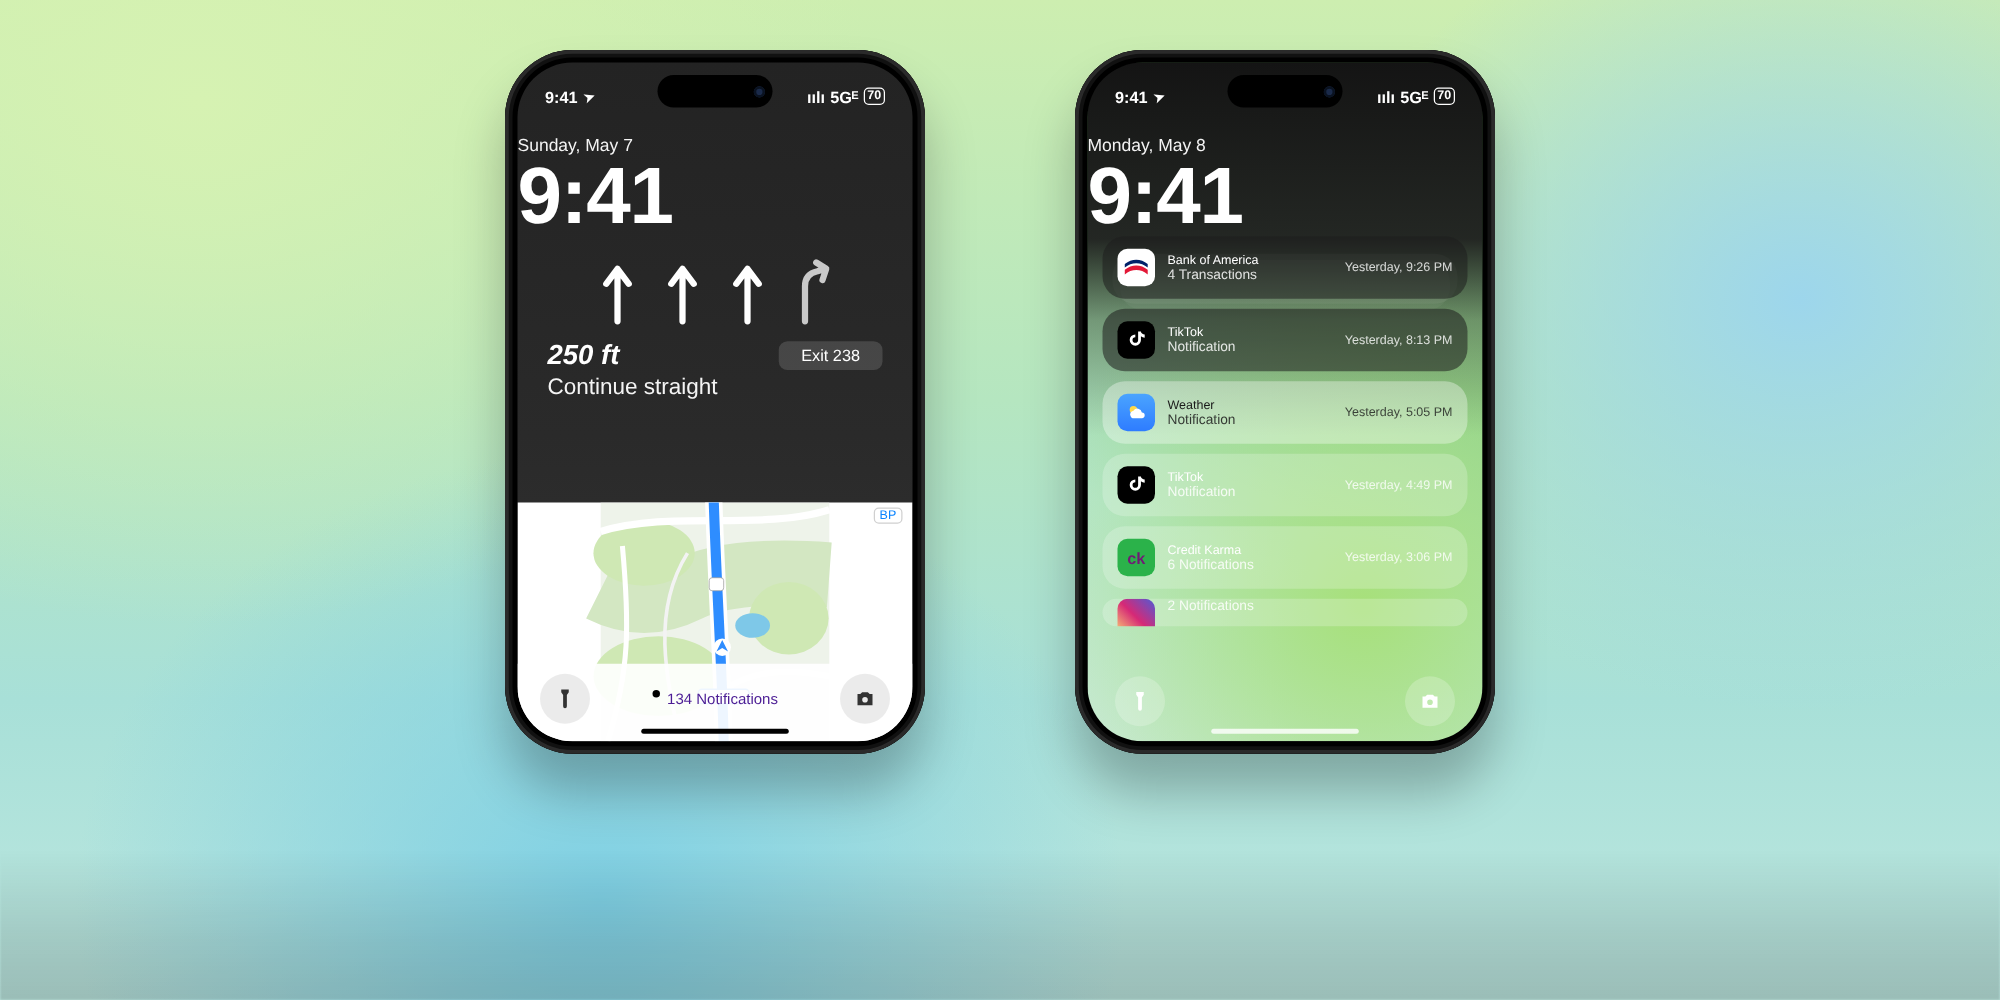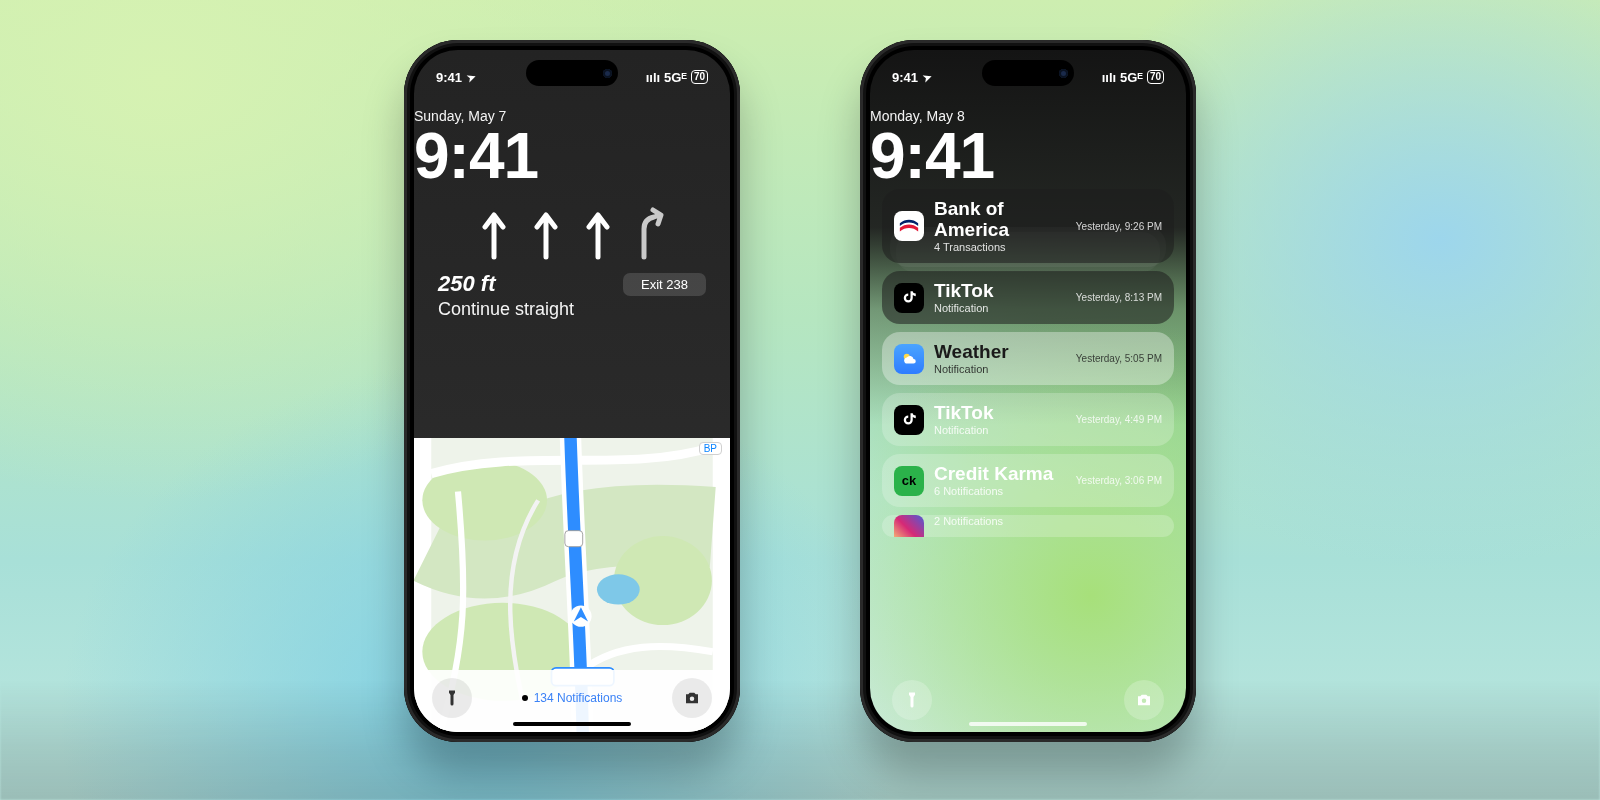"9:41" .phone { height: 702px -> 563px }
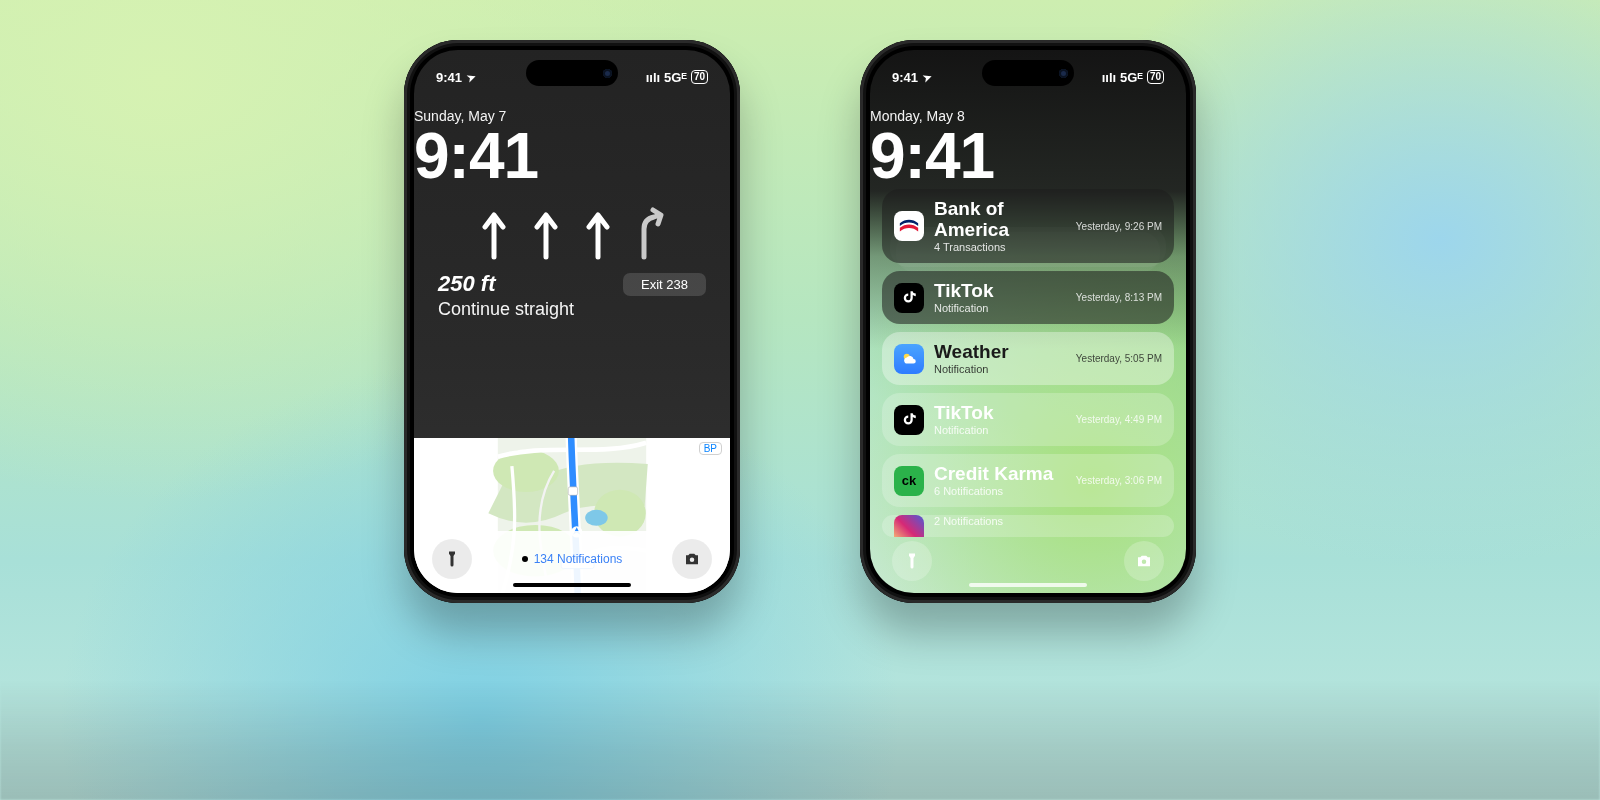"Bank of America" .nmeta .t { font-size: 19px -> 10px; font-weight: 700 -> 400 }
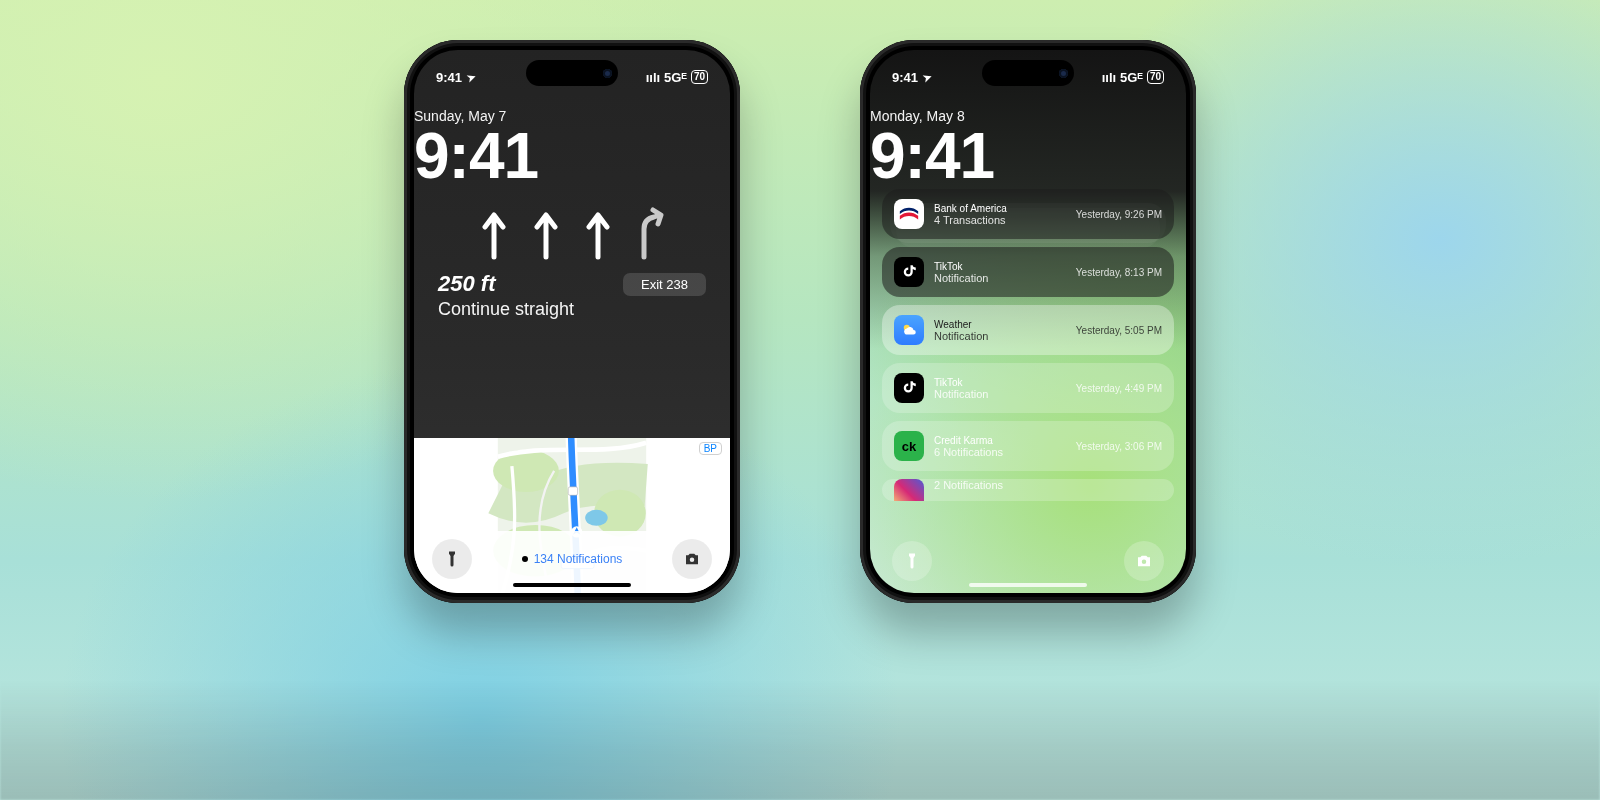"BP" .map { margin-top: 36px -> none }
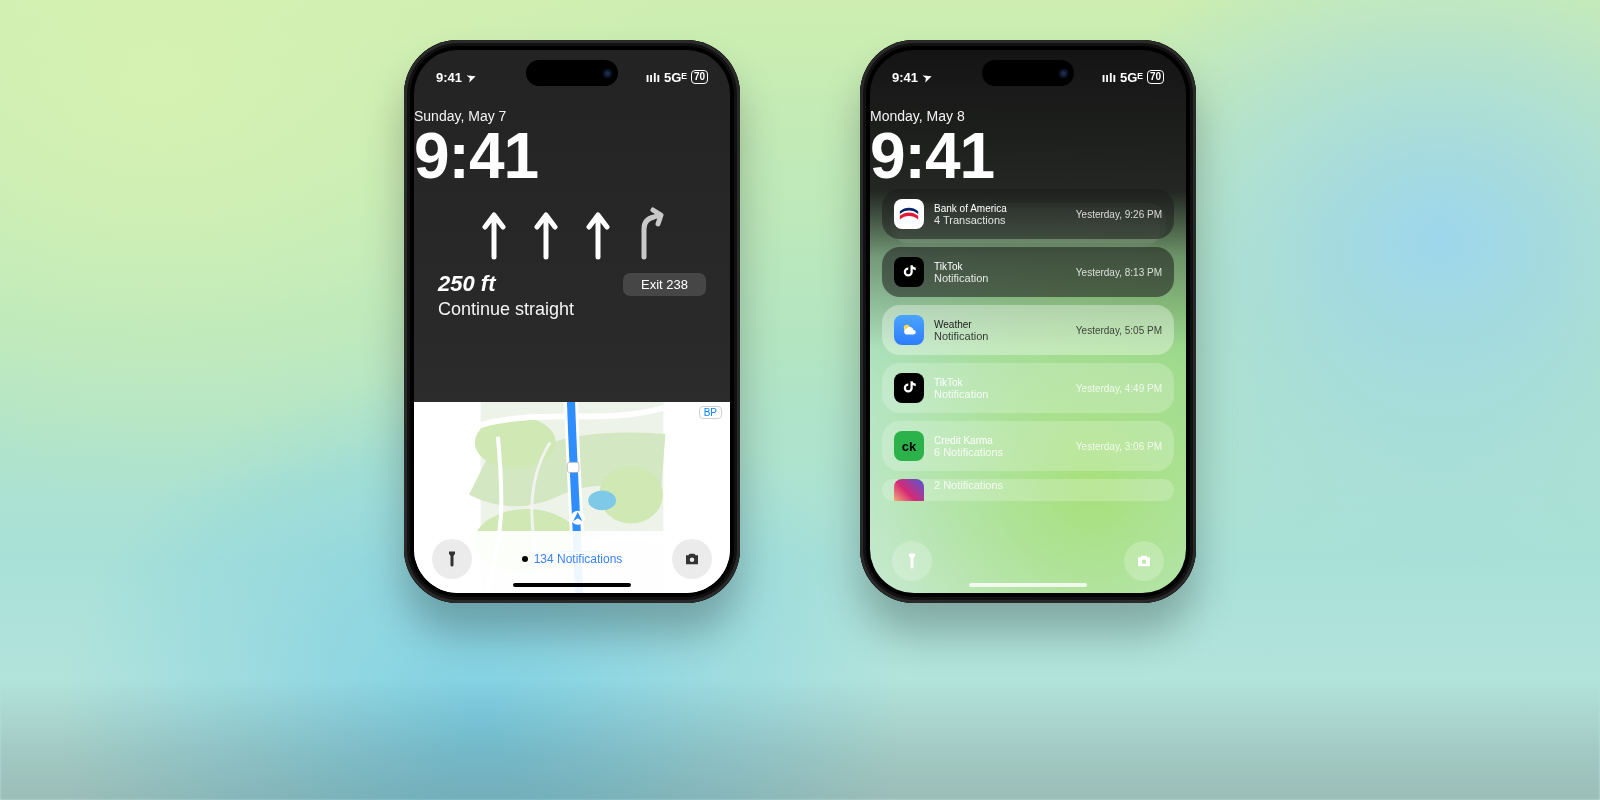"ck" .ic-ck { color: #000000 -> #701a75 }
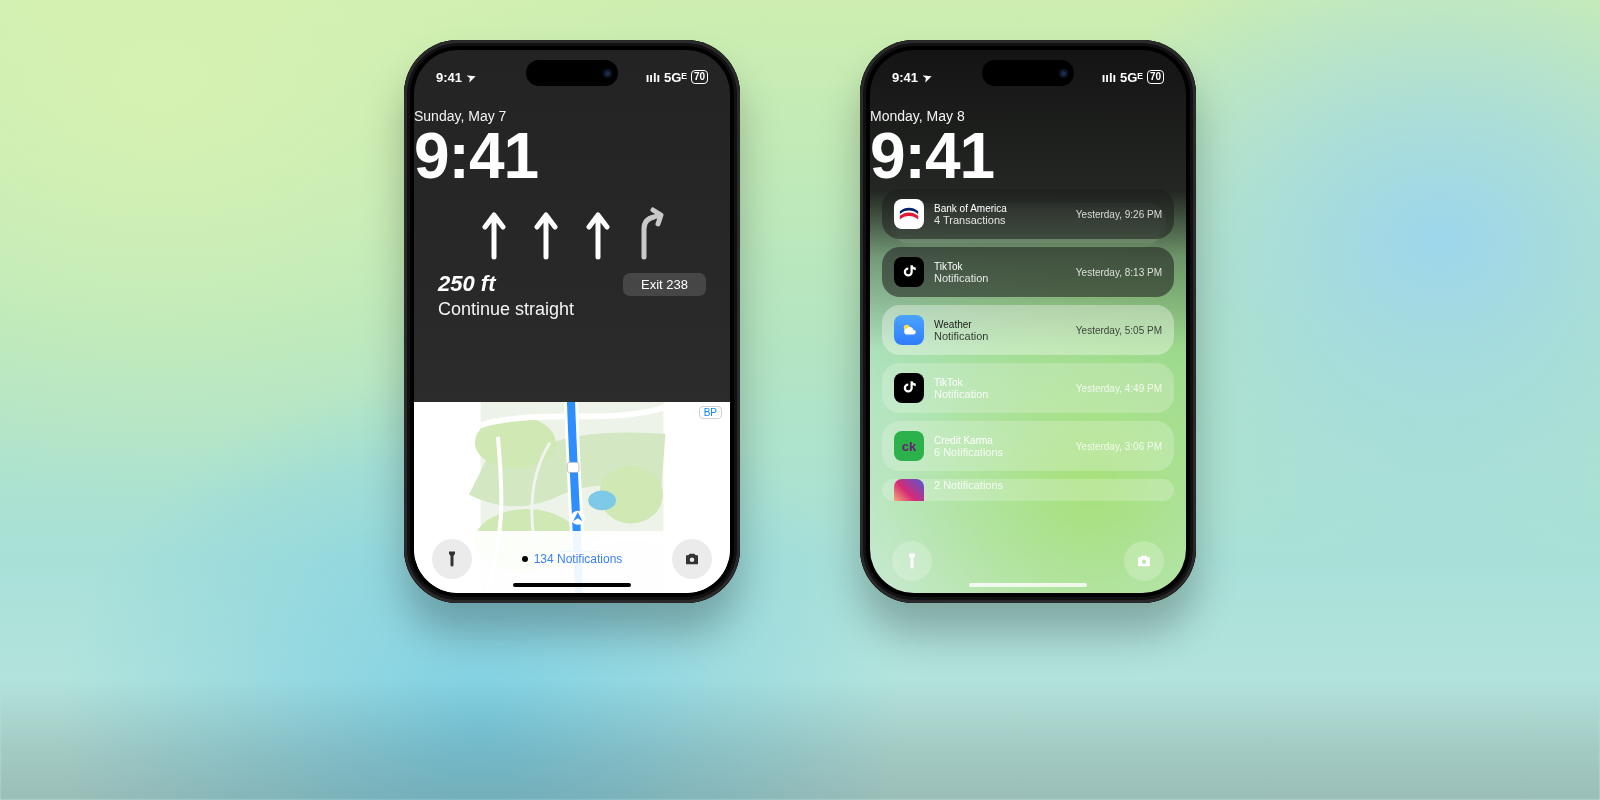"134 Notifications" .notif-pill { align-items: center -> none; color: #3b82f6 -> #4c1d95 }
